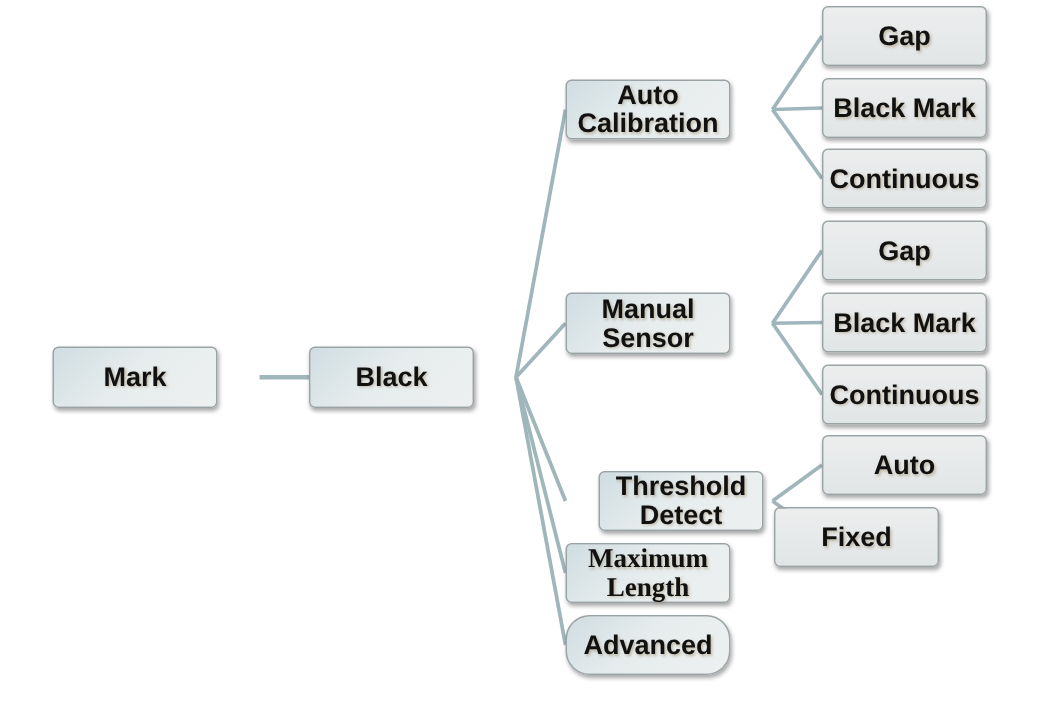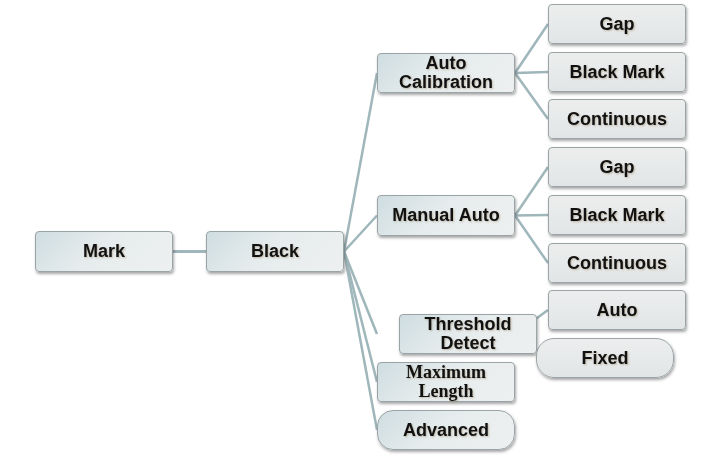"Gap" .node { width: 138px -> 110px }
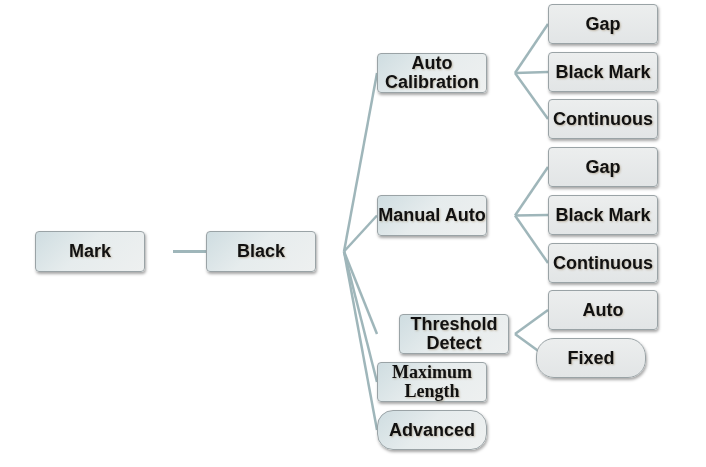"Manual Auto" span { text: Auto -> Sensor }
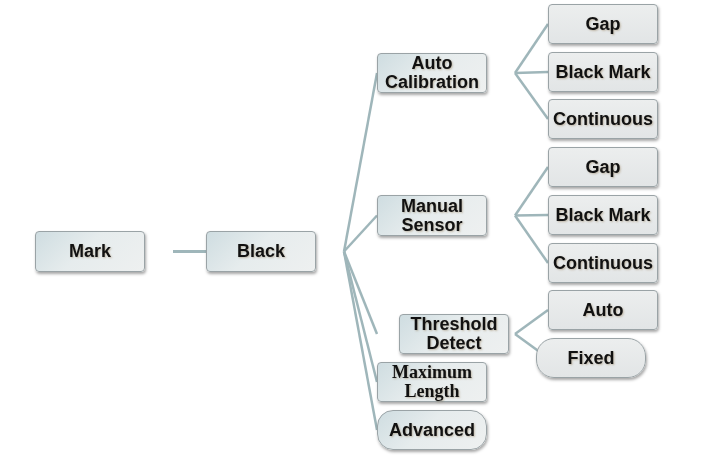"Fixed" div.node { border-radius: 18px -> none; left: 536px -> 516px }
